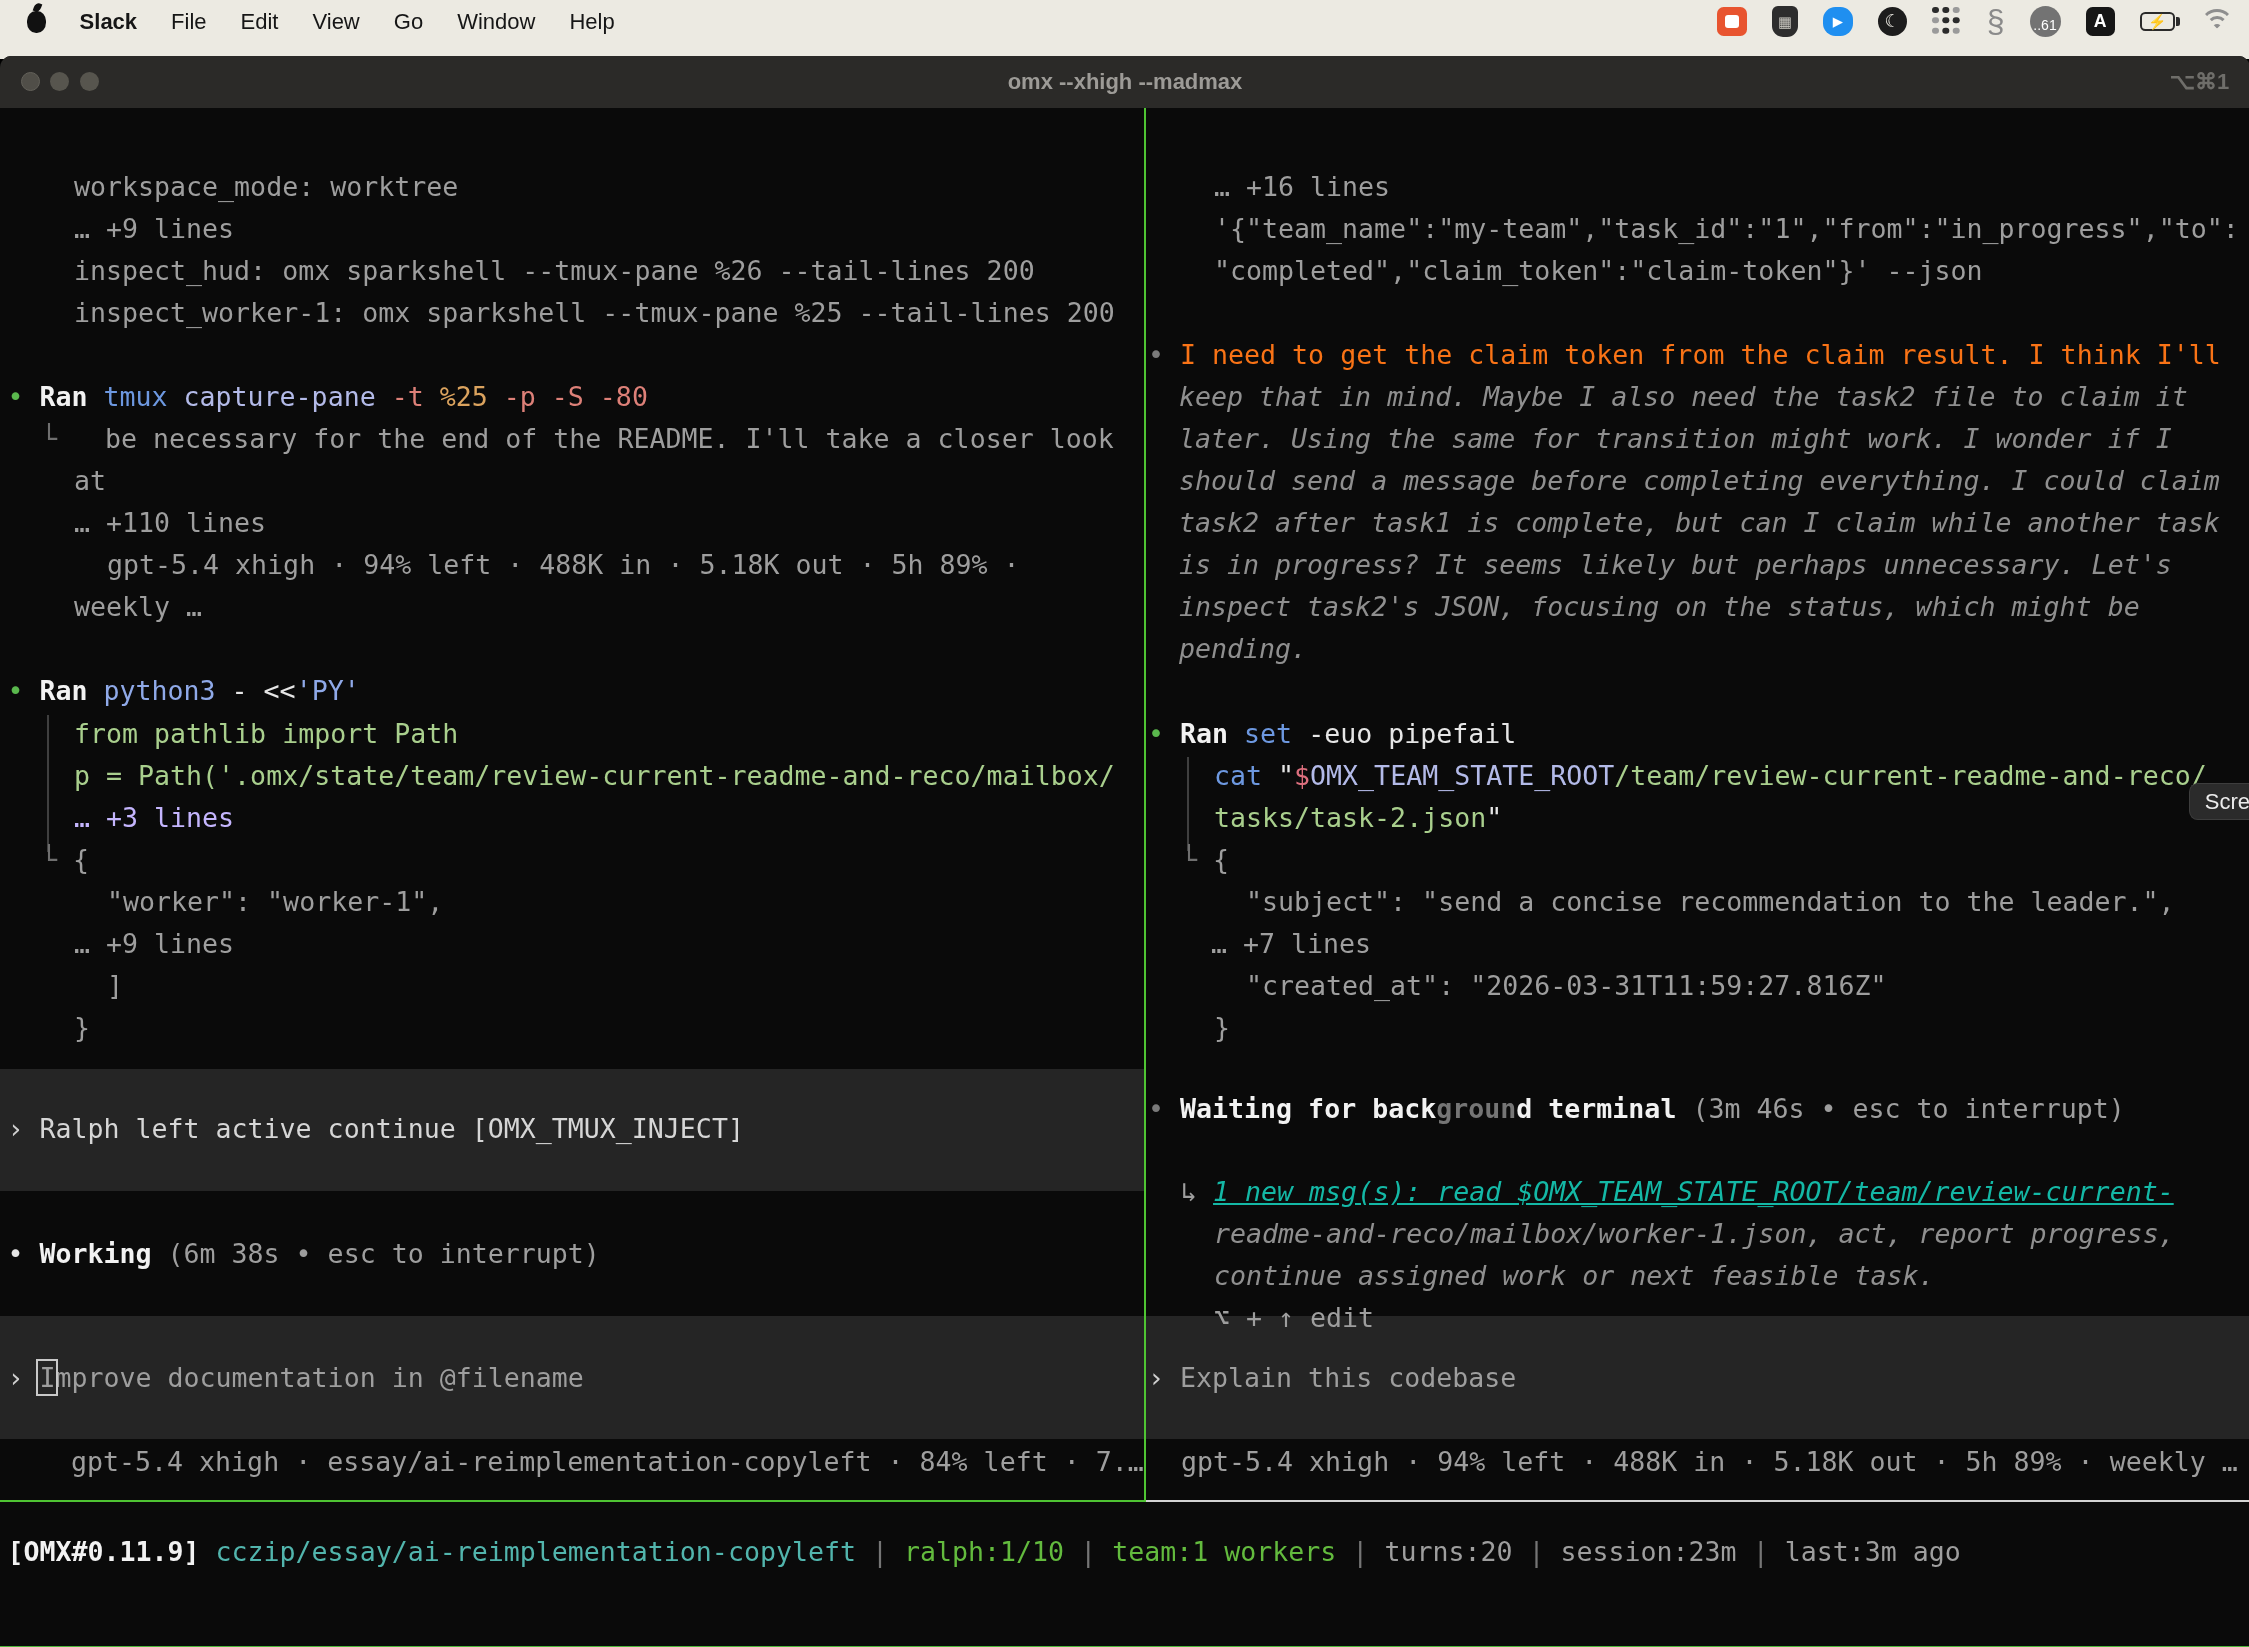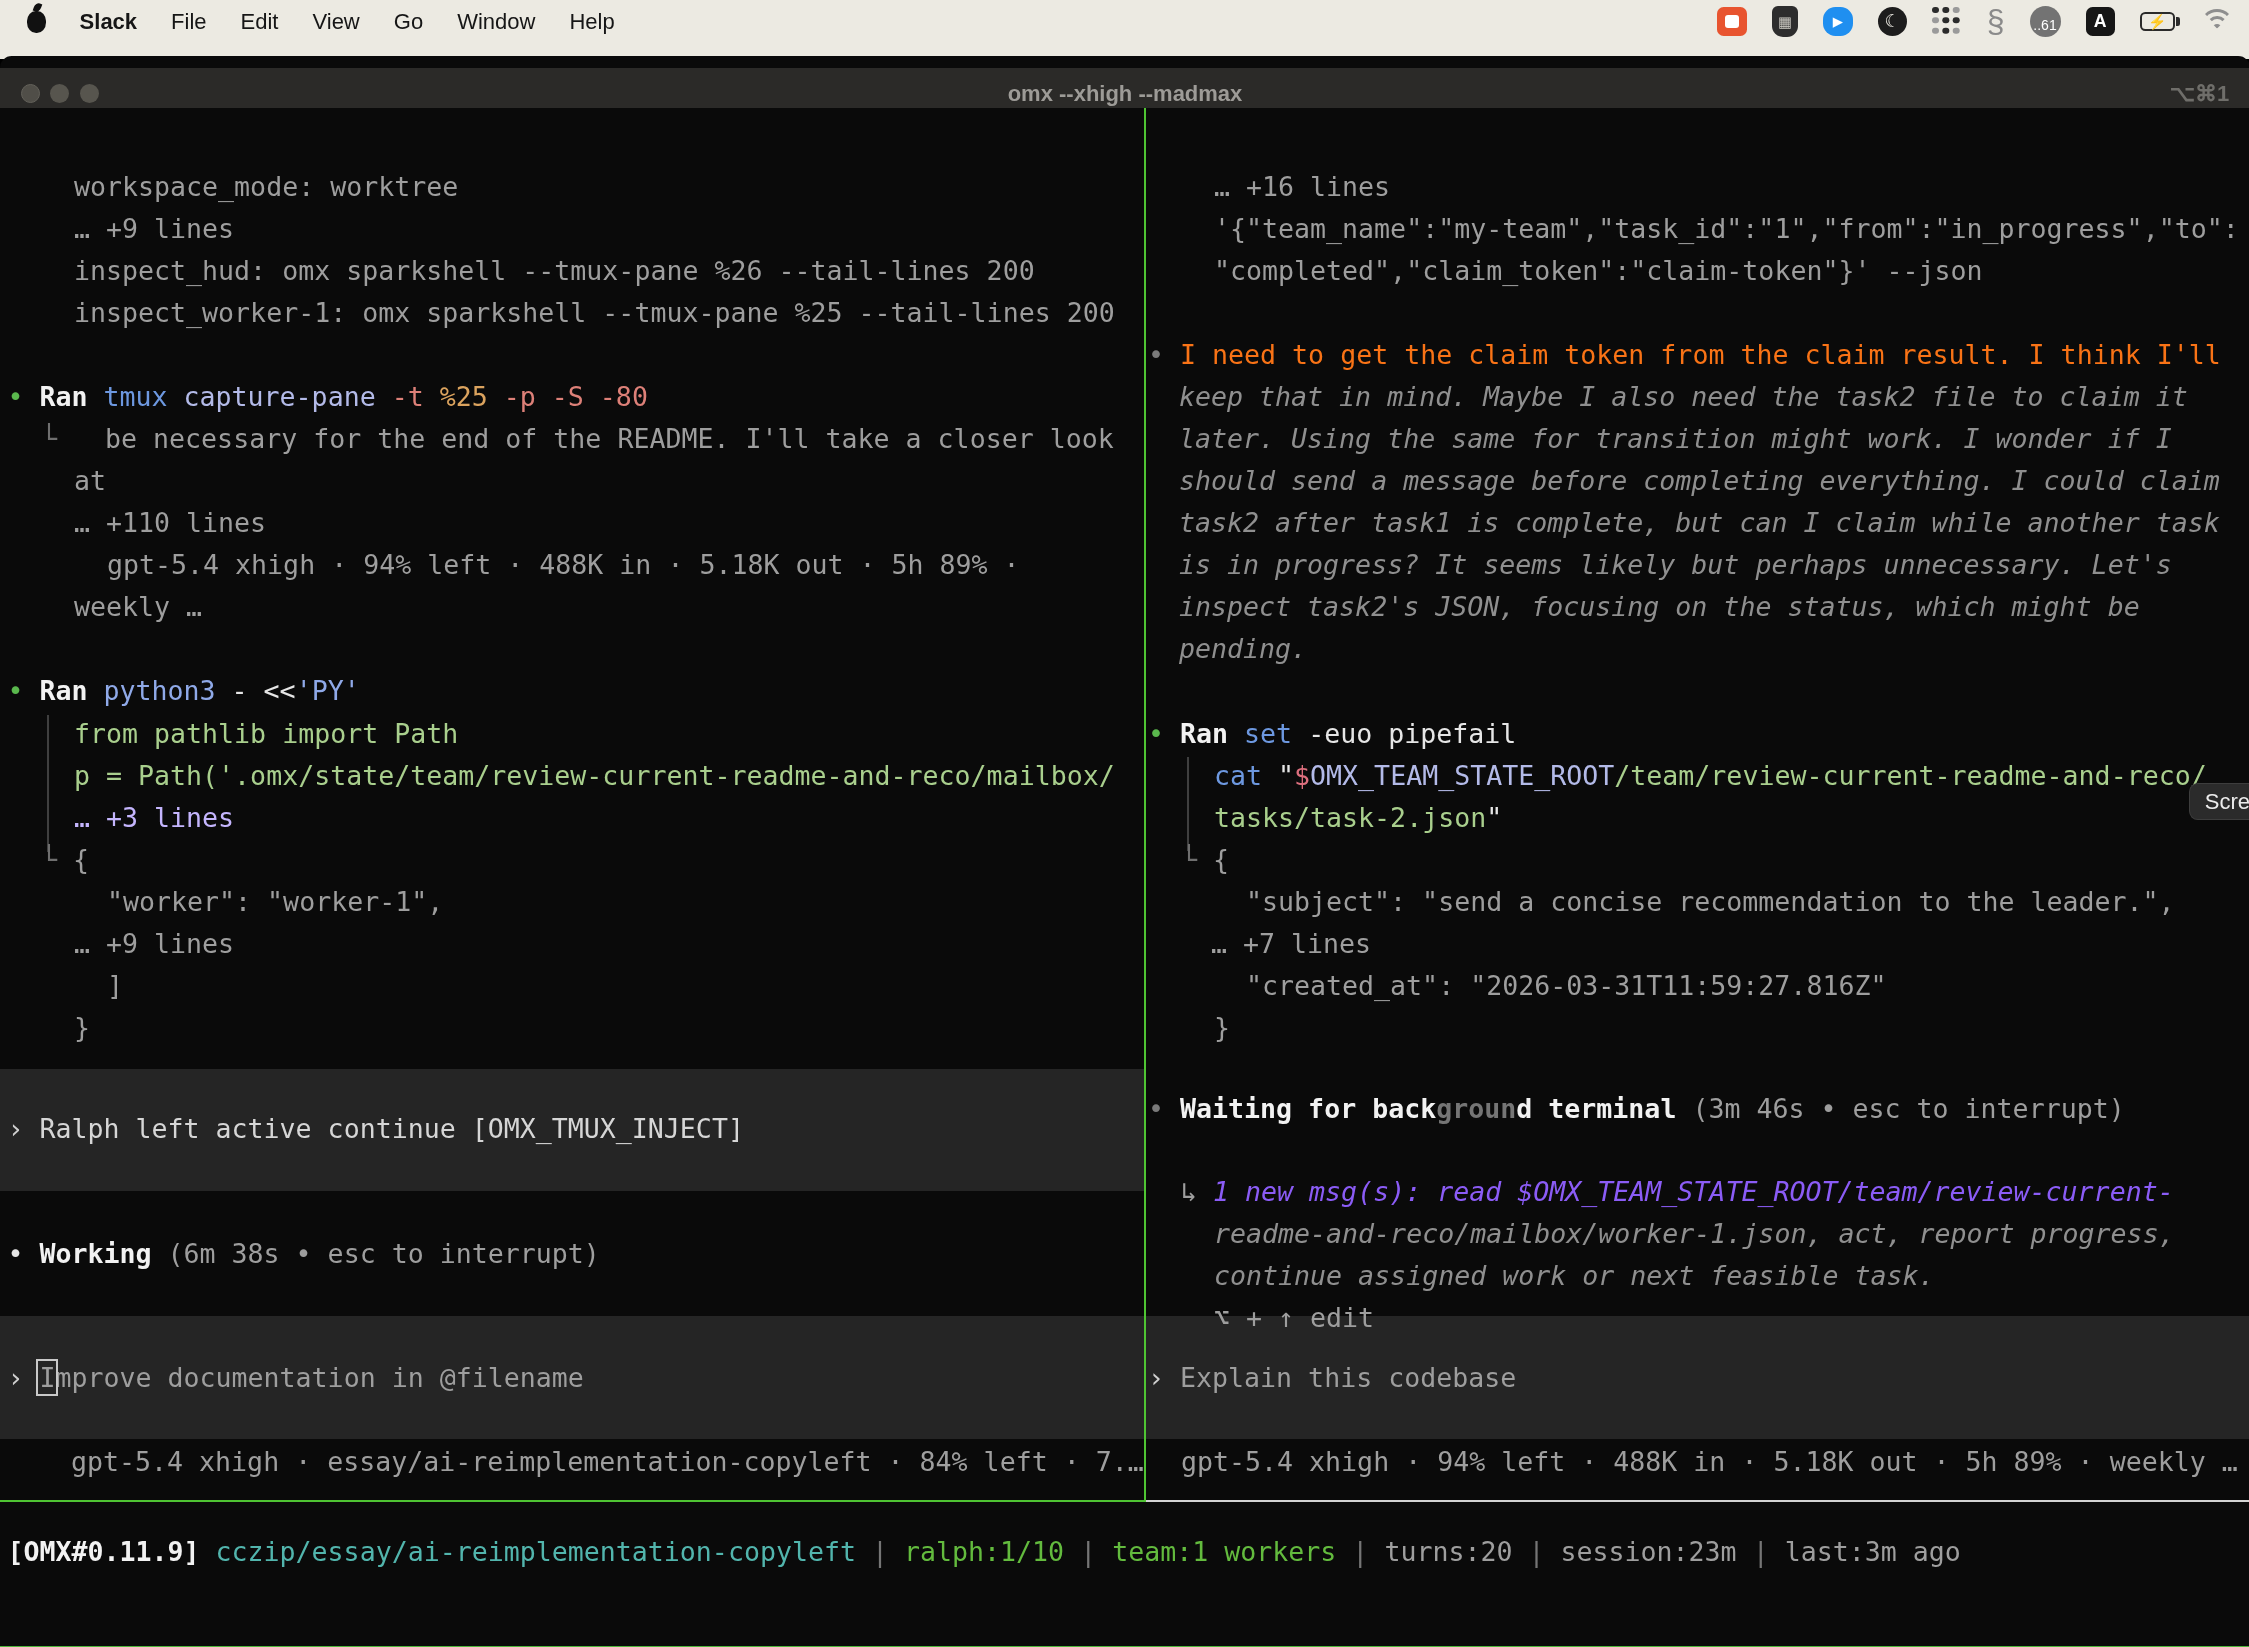"omx --xhigh --madmax" .titlebar { top: 12px -> 0 }
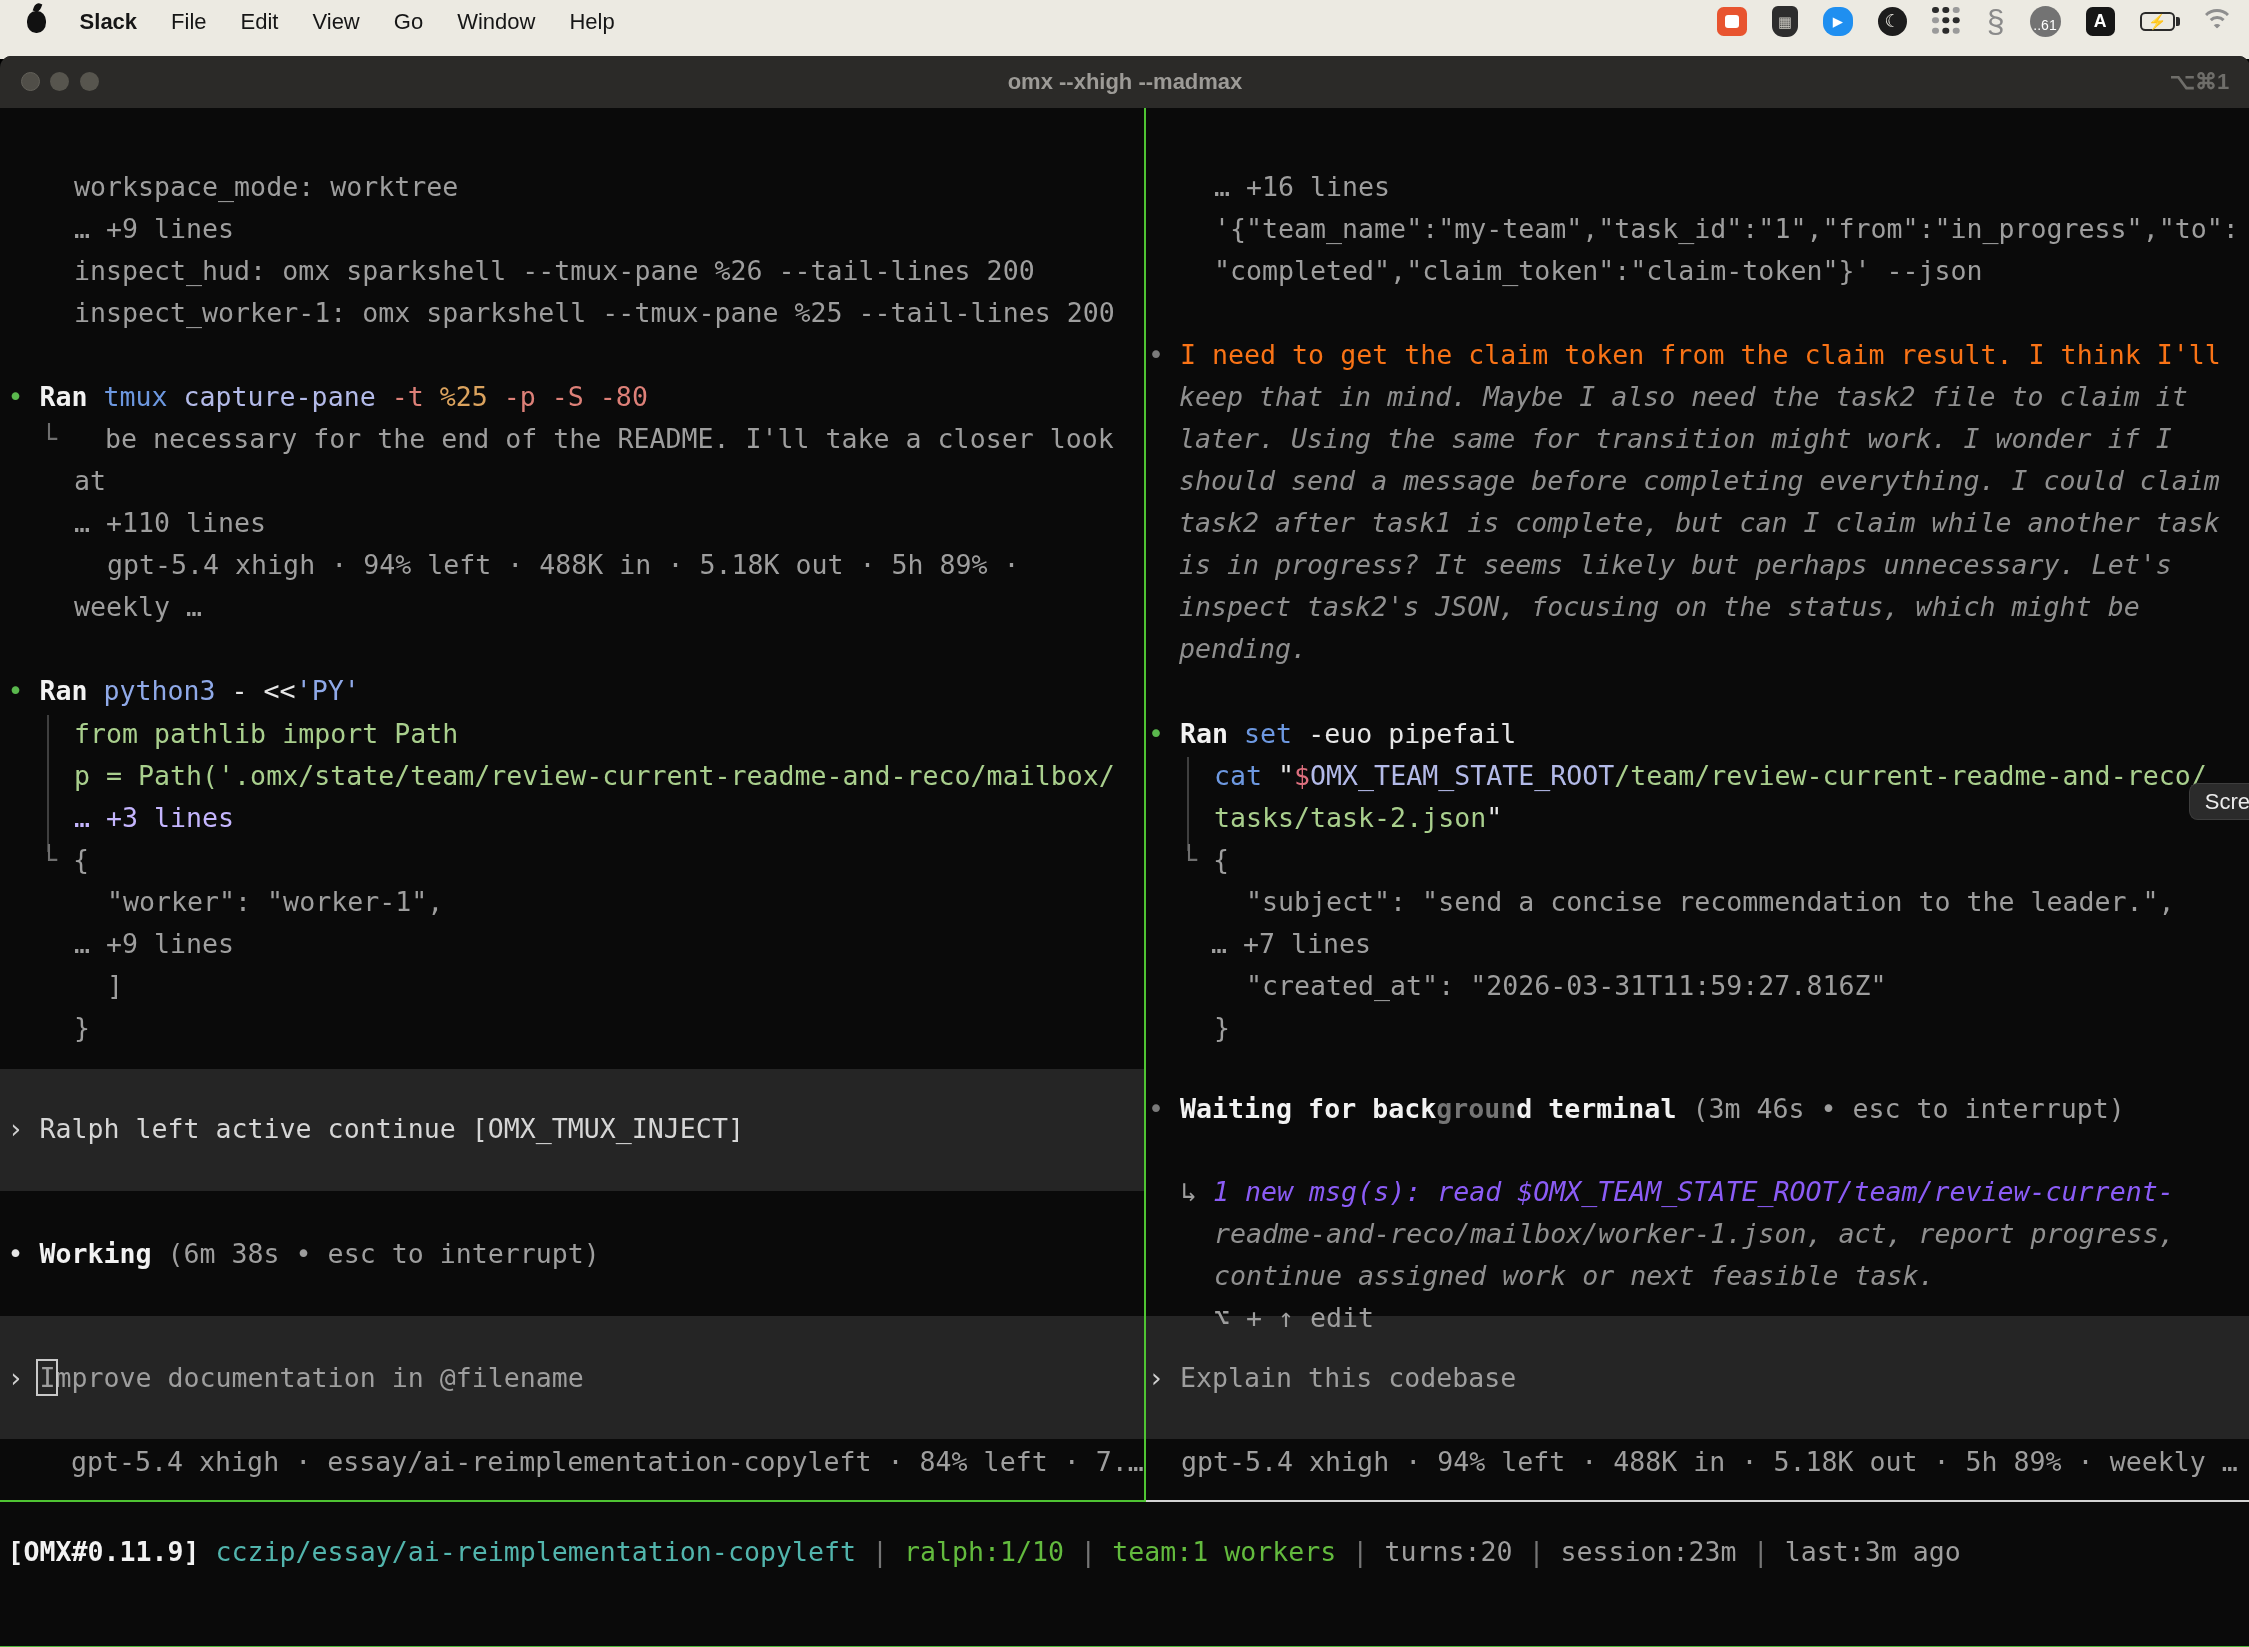"1 new msg(s): read" span { color: #8b5cf6 -> #14b8a6; text-decoration: none -> underline }
